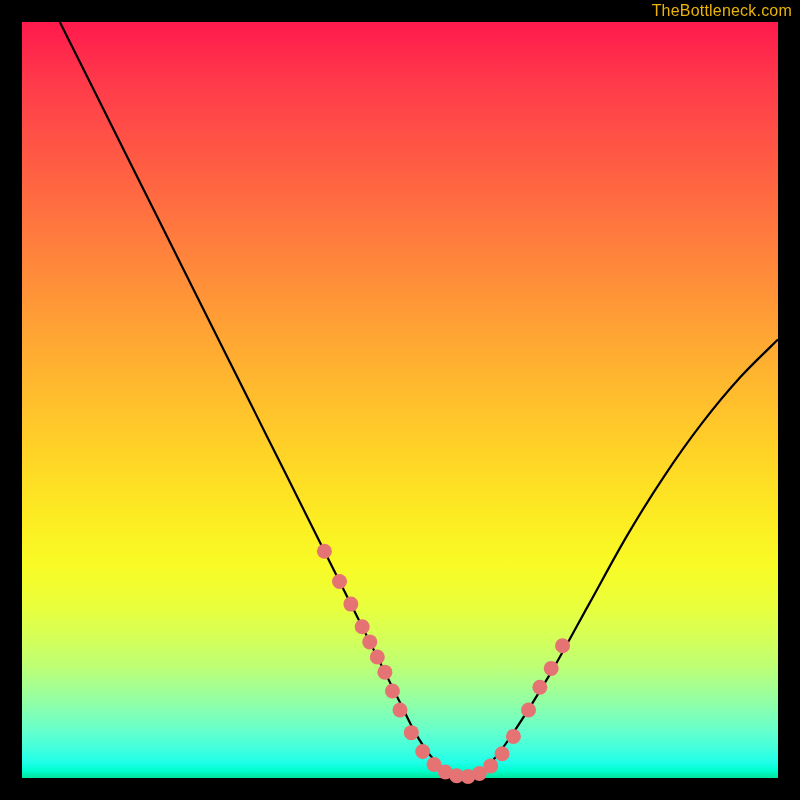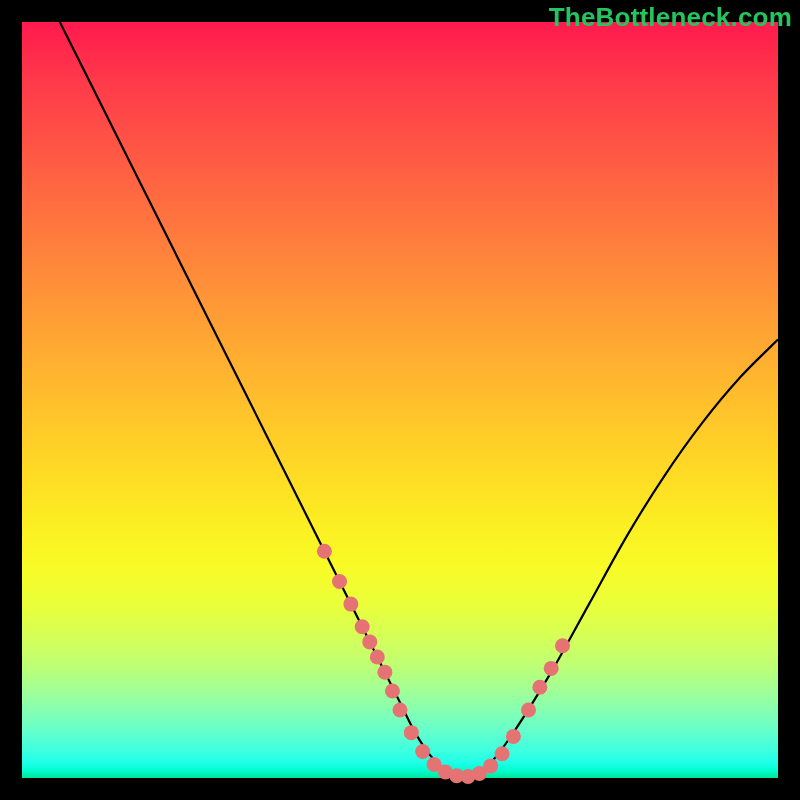"TheBottleneck.com" .watermark { color: #22c55e -> #eab308; font-size: 26px -> 16px; font-weight: 700 -> 400 }
